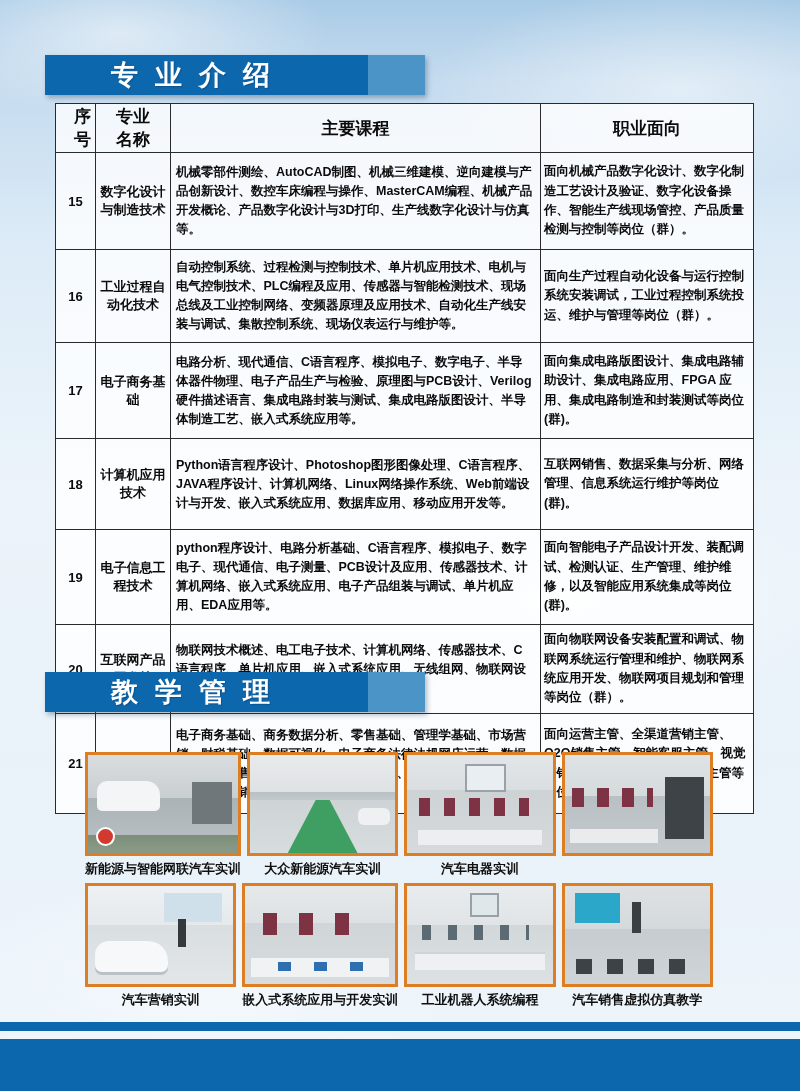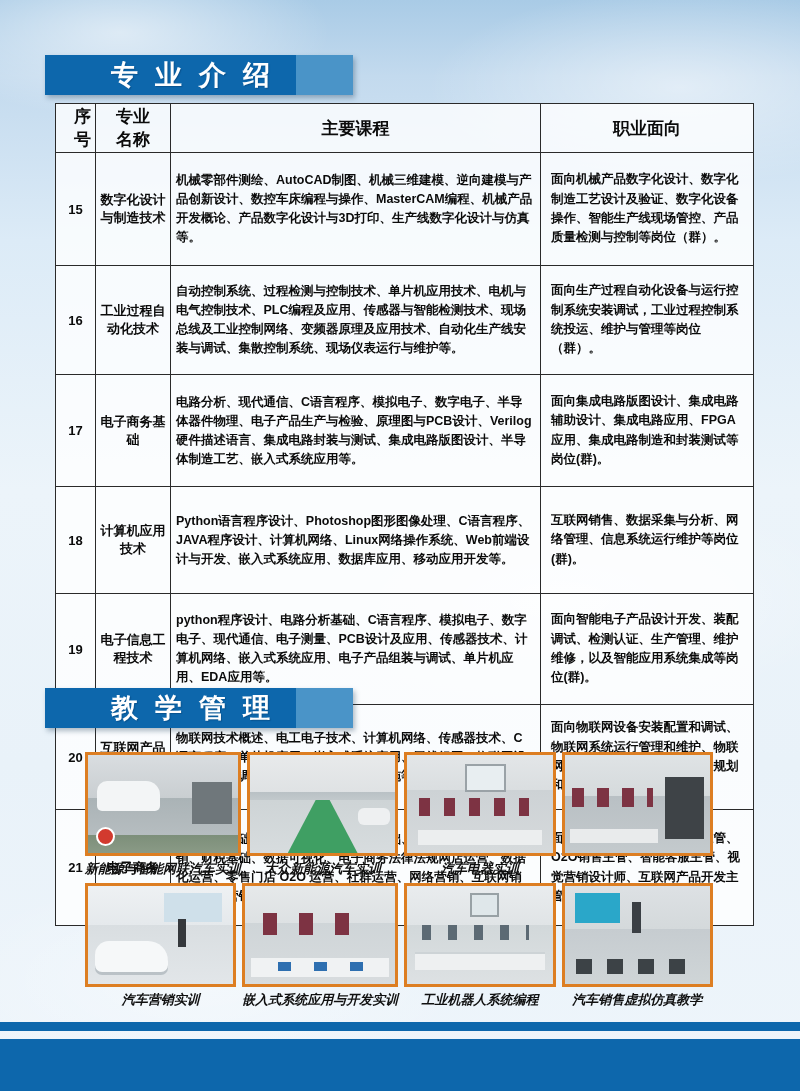"专业介绍" .banner { padding-left: none -> 16px; width: 308px -> 364px }
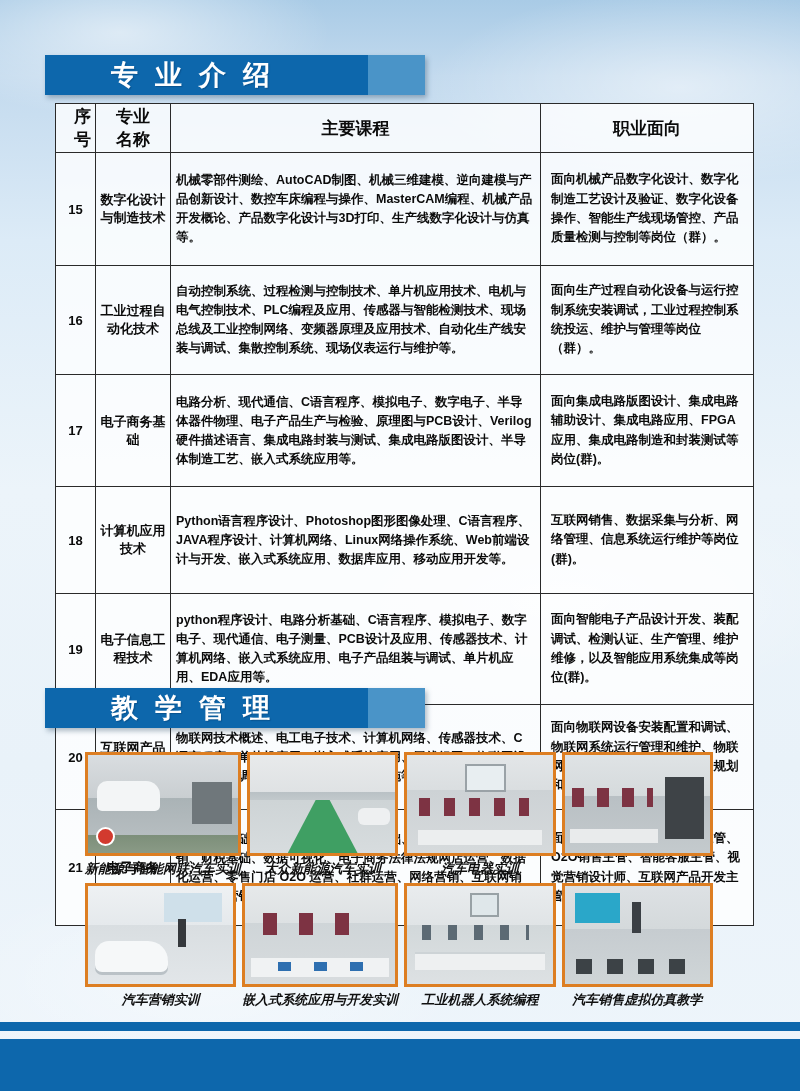"机械零部件测绘、AutoCAD制图、机械三维建模、逆向建模与产品创新设计、数控车" td.courses { padding: 16px 5px -> 8px 5px }
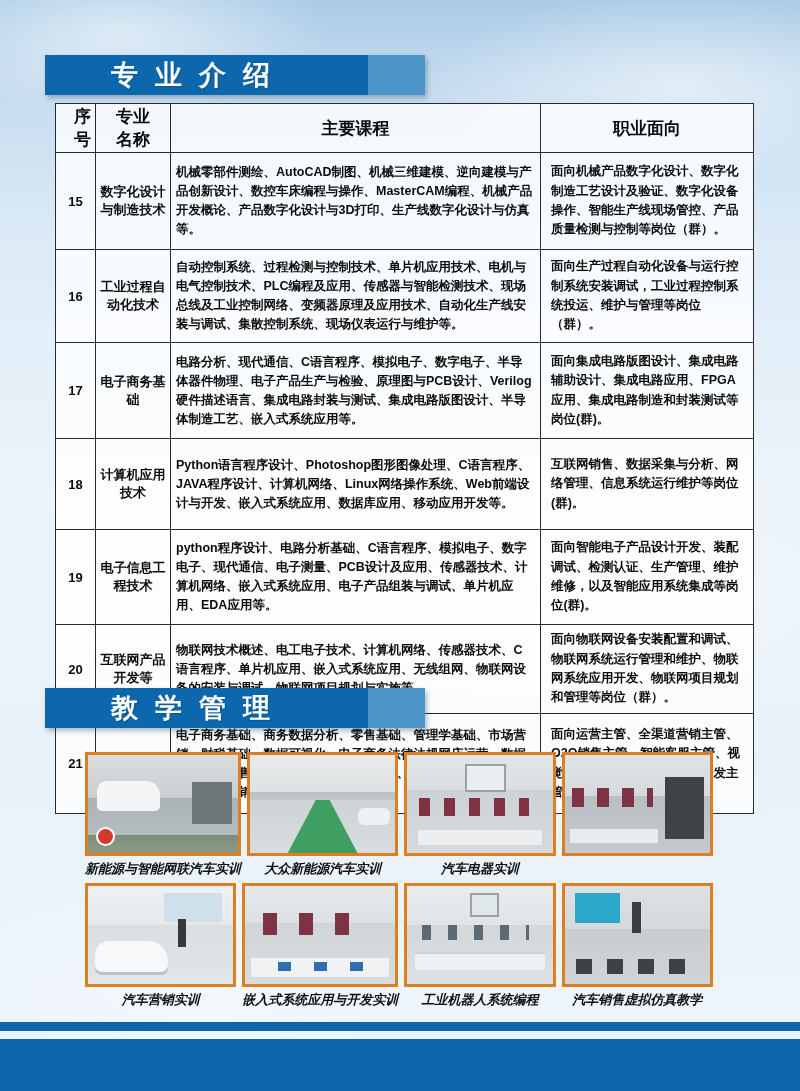"面向机械产品数字化设计、数字化制造工艺设计及验证、数字化设备操作、智能生产线现场" td.career { padding: 2px 10px -> 2px 3px }
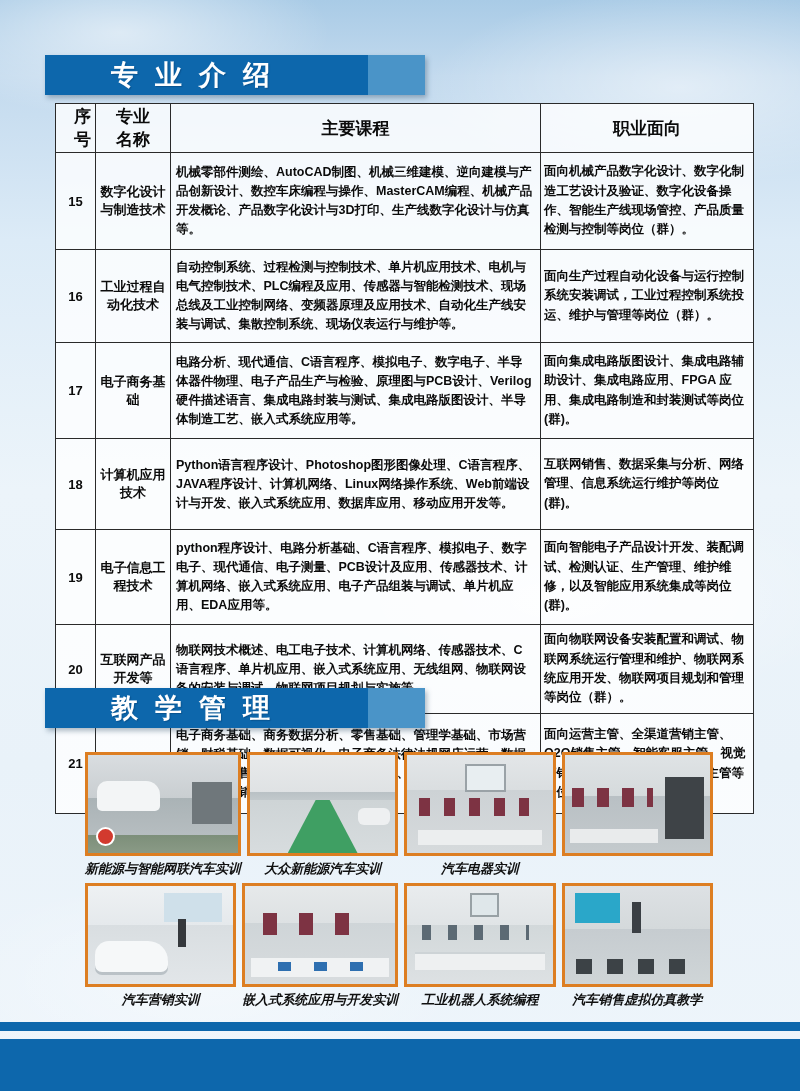"教学管理" div.banner { top: 688px -> 672px }
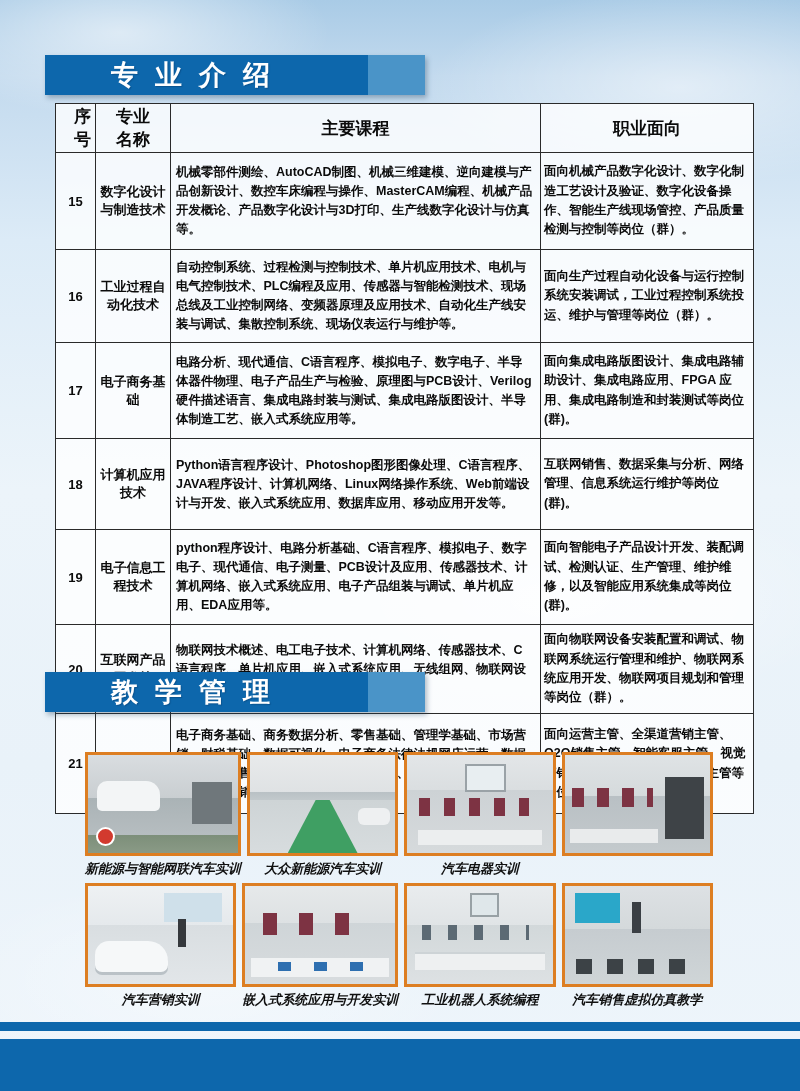"新能源与智能网联汽车实训" .cap { font-style: italic -> none }
